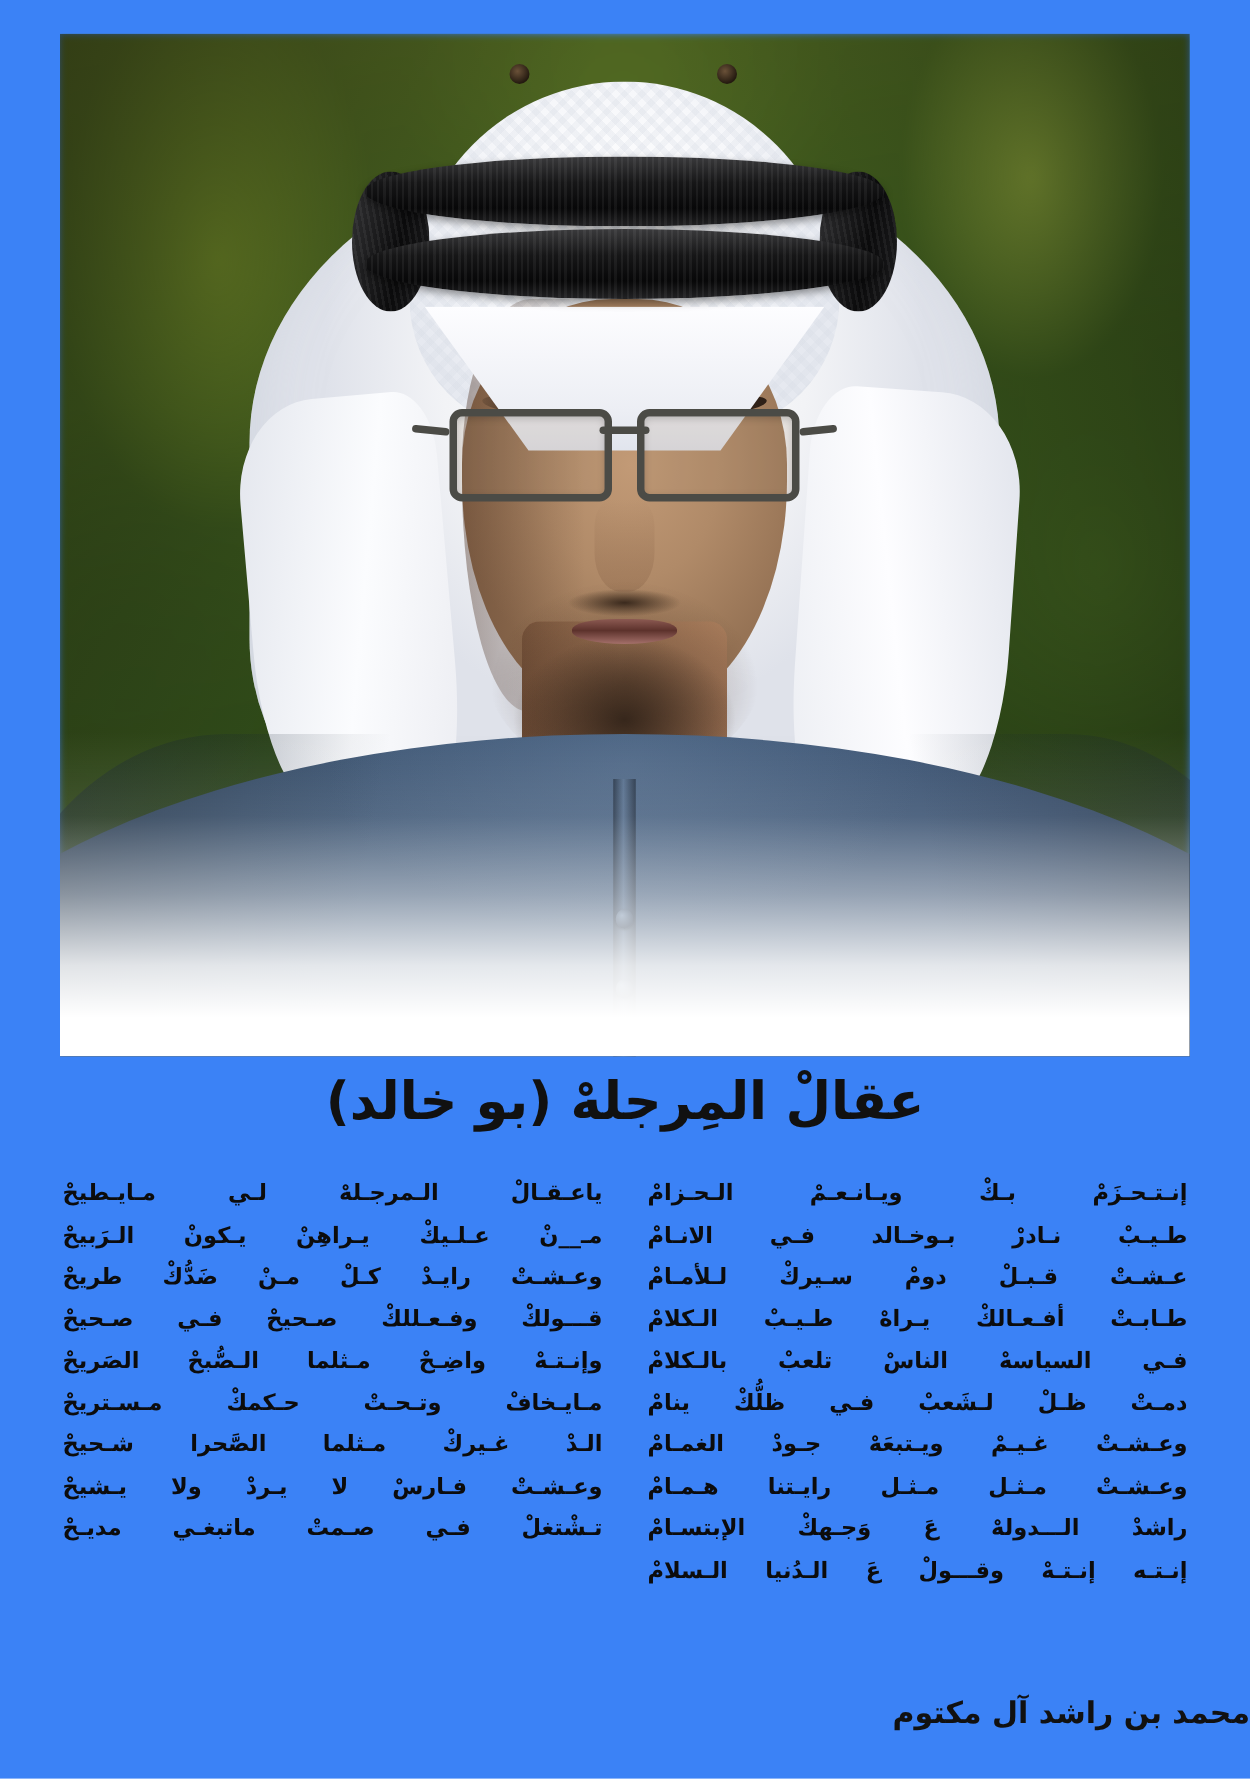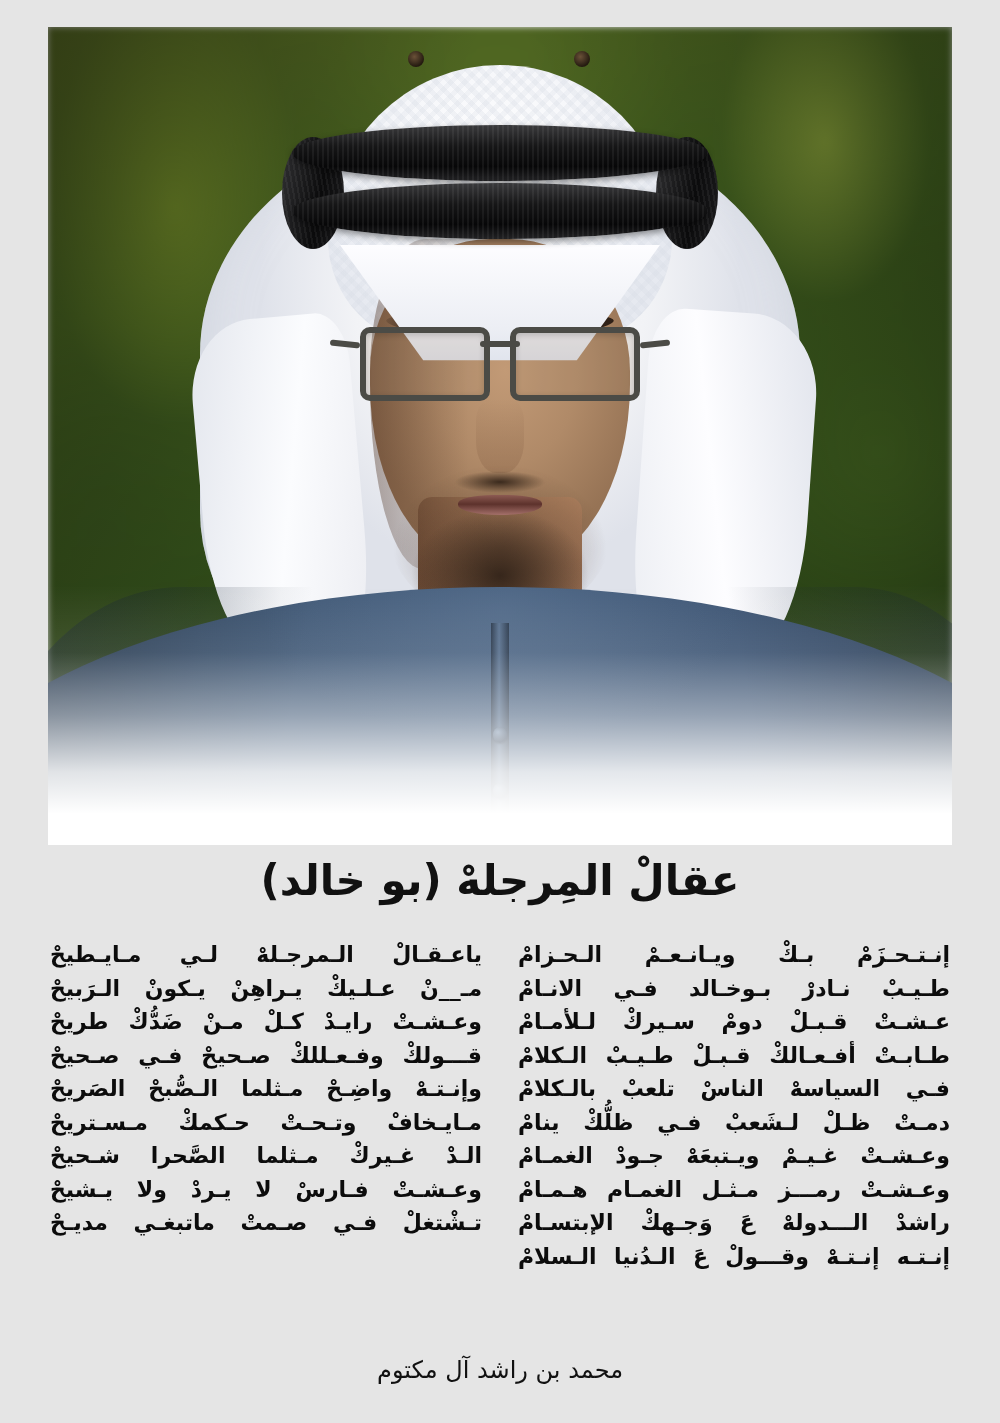"عقالْ المِرجلهْ (بو خالد)" .poster { background: #e5e5e5 -> #3b82f6 }
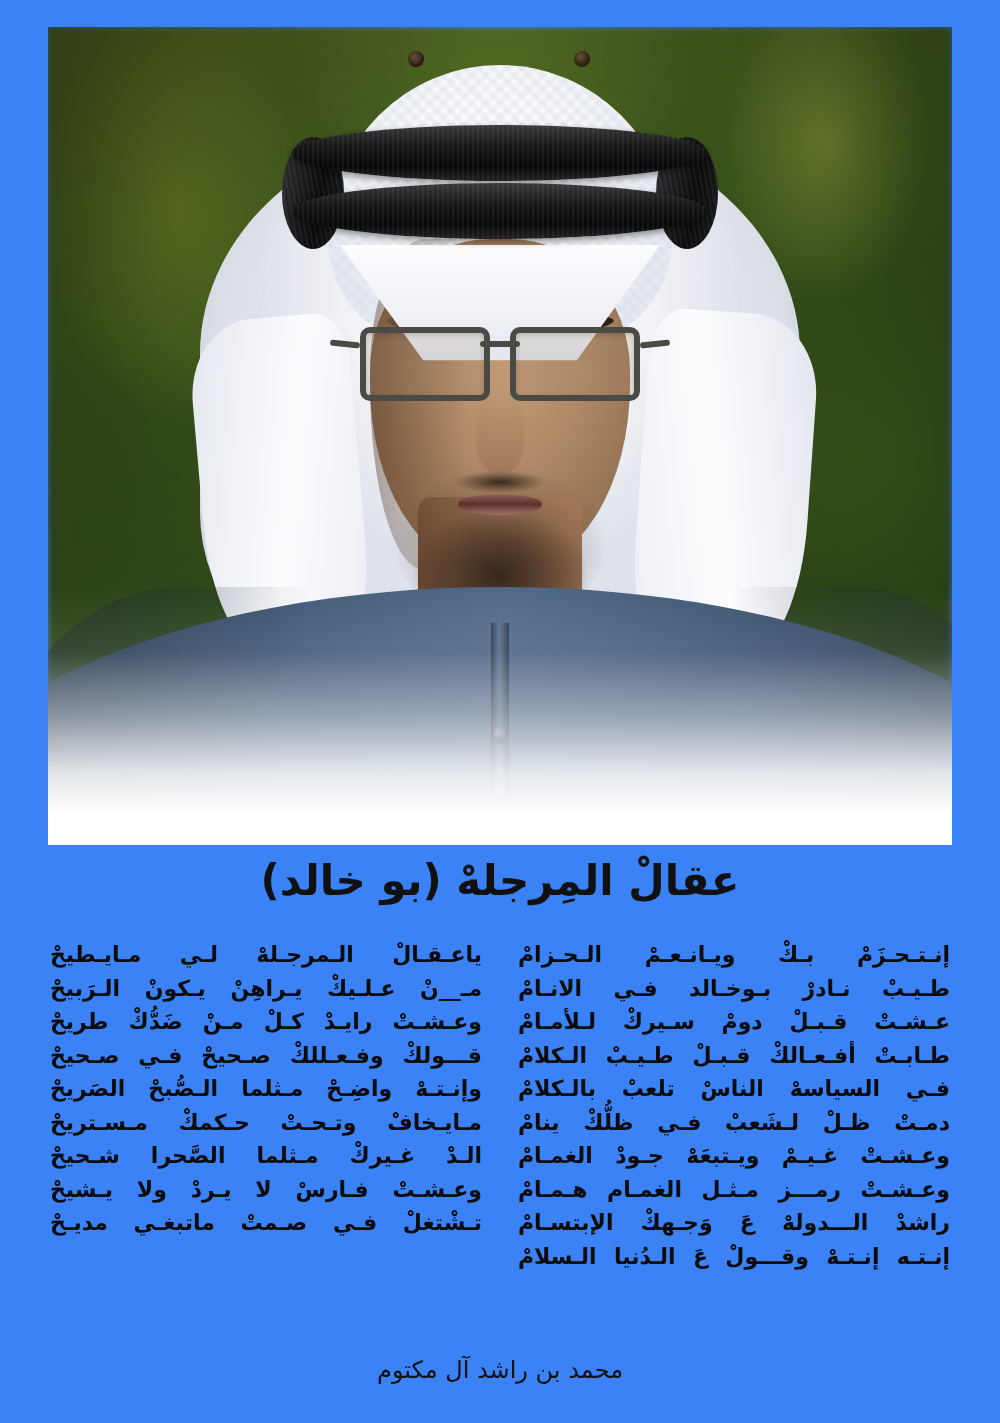"ياعـقـالْ الـمرجـلهْ لـي مـايـطيحْ" .poem-line { font-size: 22px -> 18px }
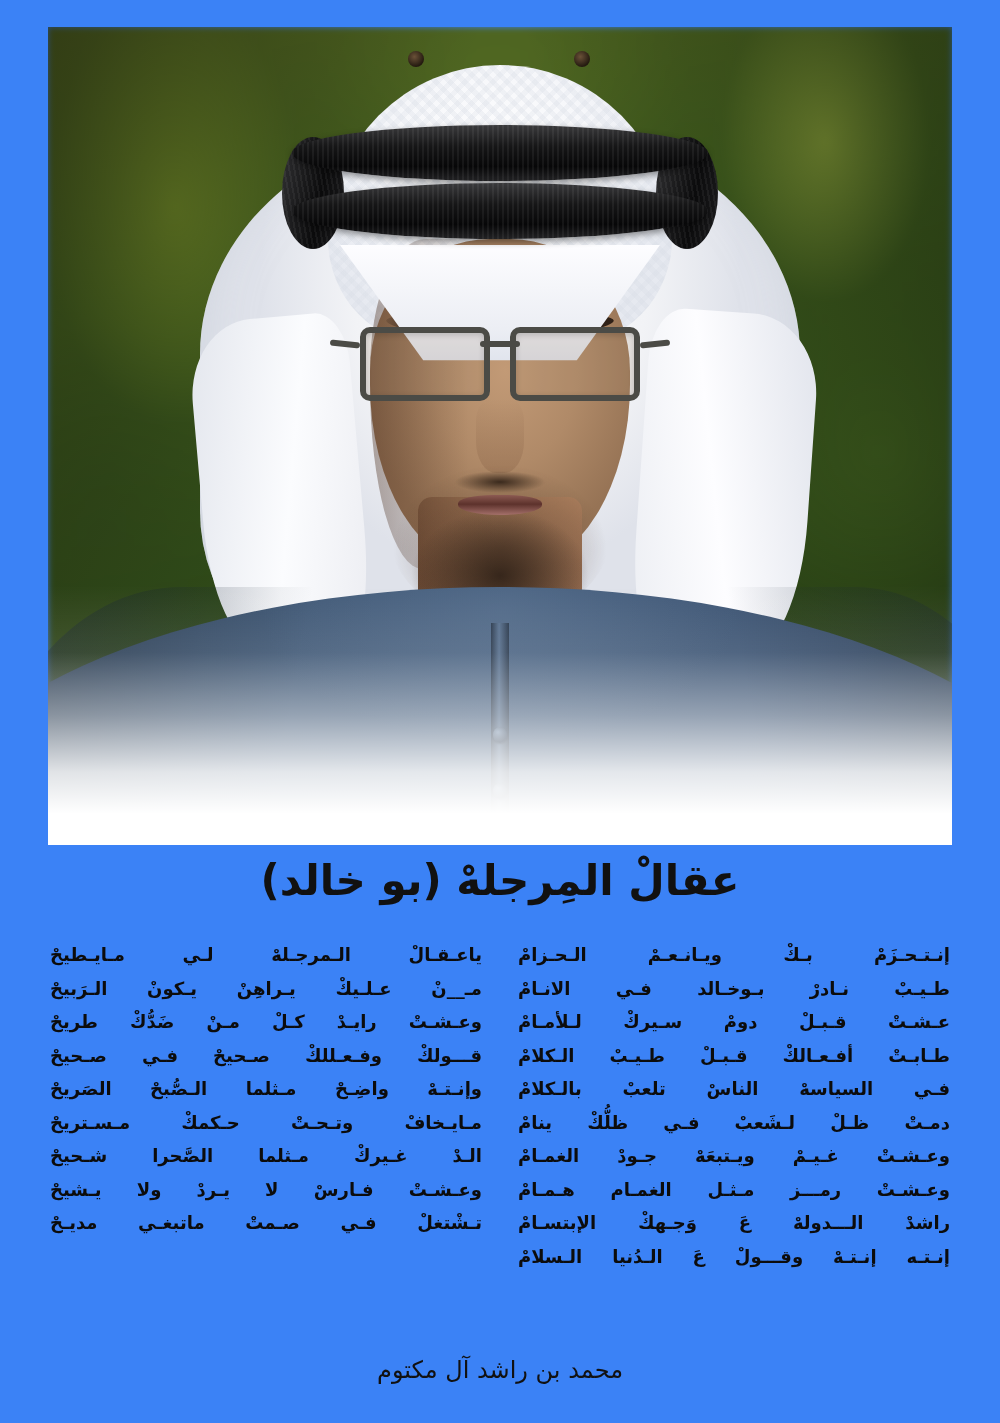"طـابـتْ أفـعـالكْ قـبـلْ طـيـبْ الـكلامْ" span.poem-line { text: قـبـلْ -> يـراهْ }
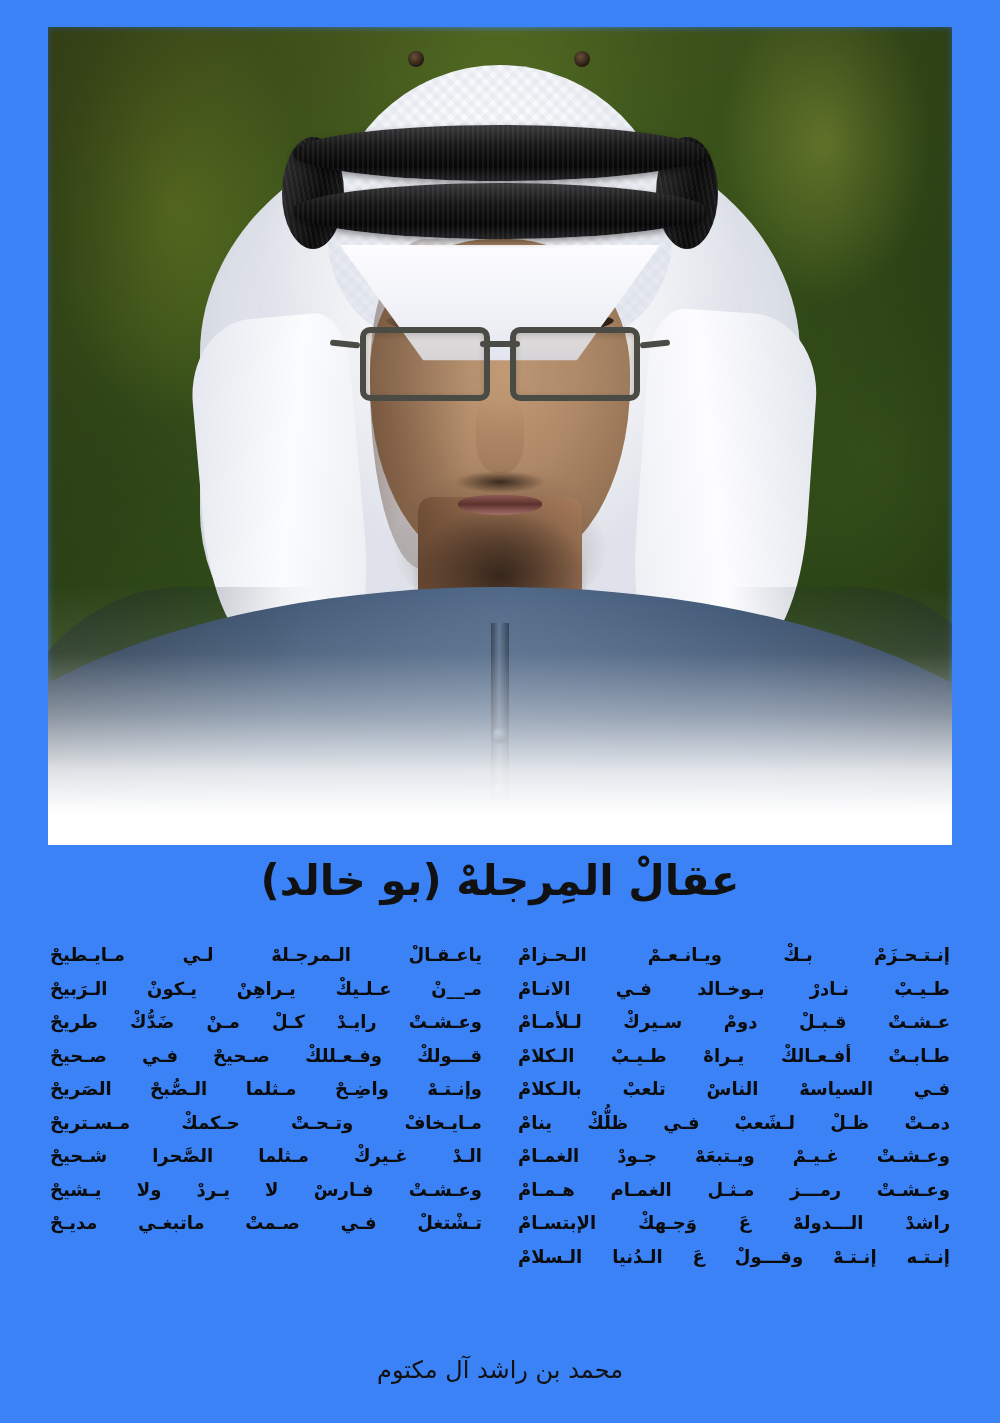"وعـشـتْ رمـــز مـثـل الغمـام هـمـامْ" span.poem-line { text: رمـــز مـثـل الغمـام -> مـثـل مـثـل رايـتنا }
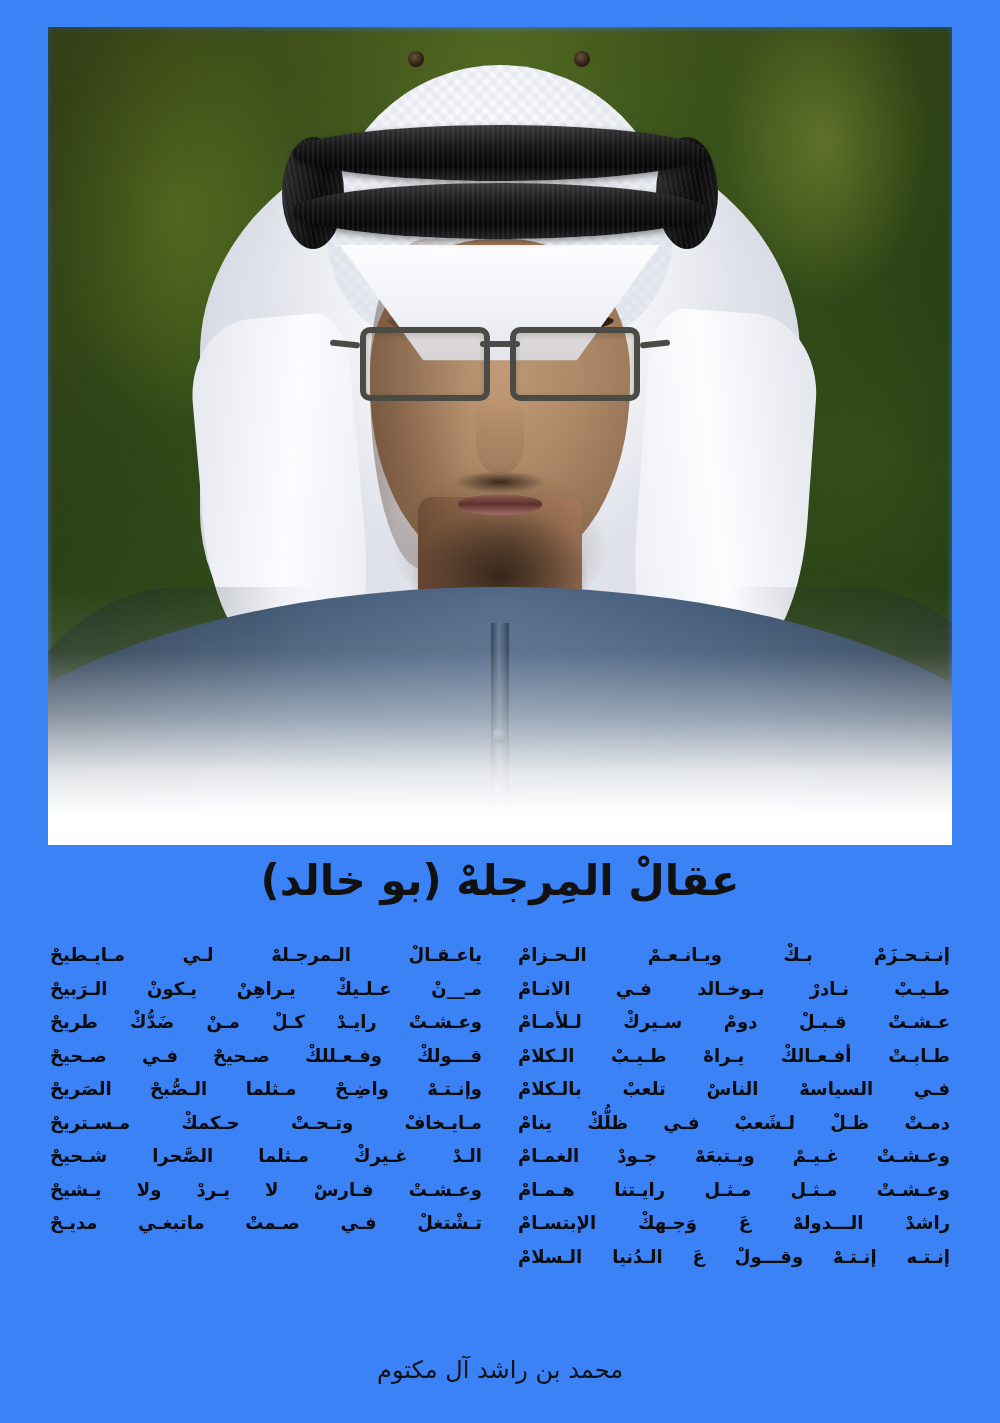"محمد بن راشد آل مكتوم" .signature { font-weight: 400 -> 700; text-align: center -> right }
